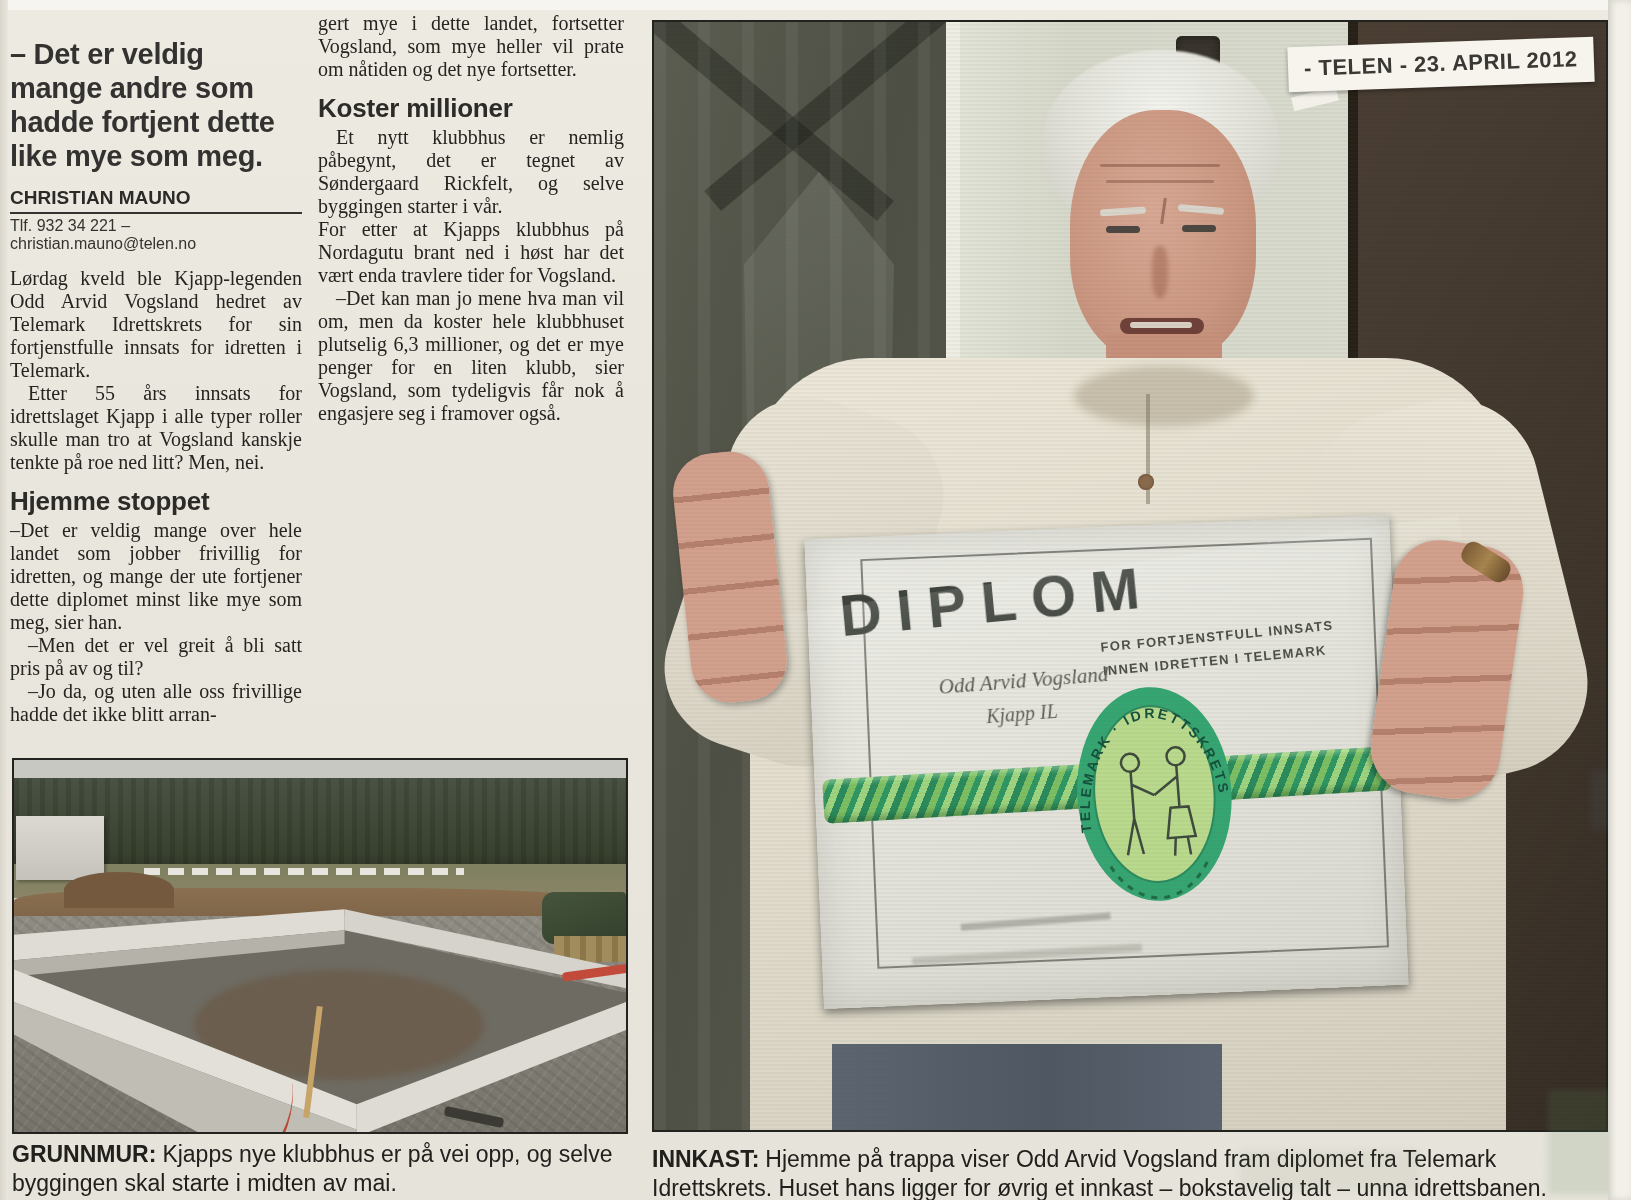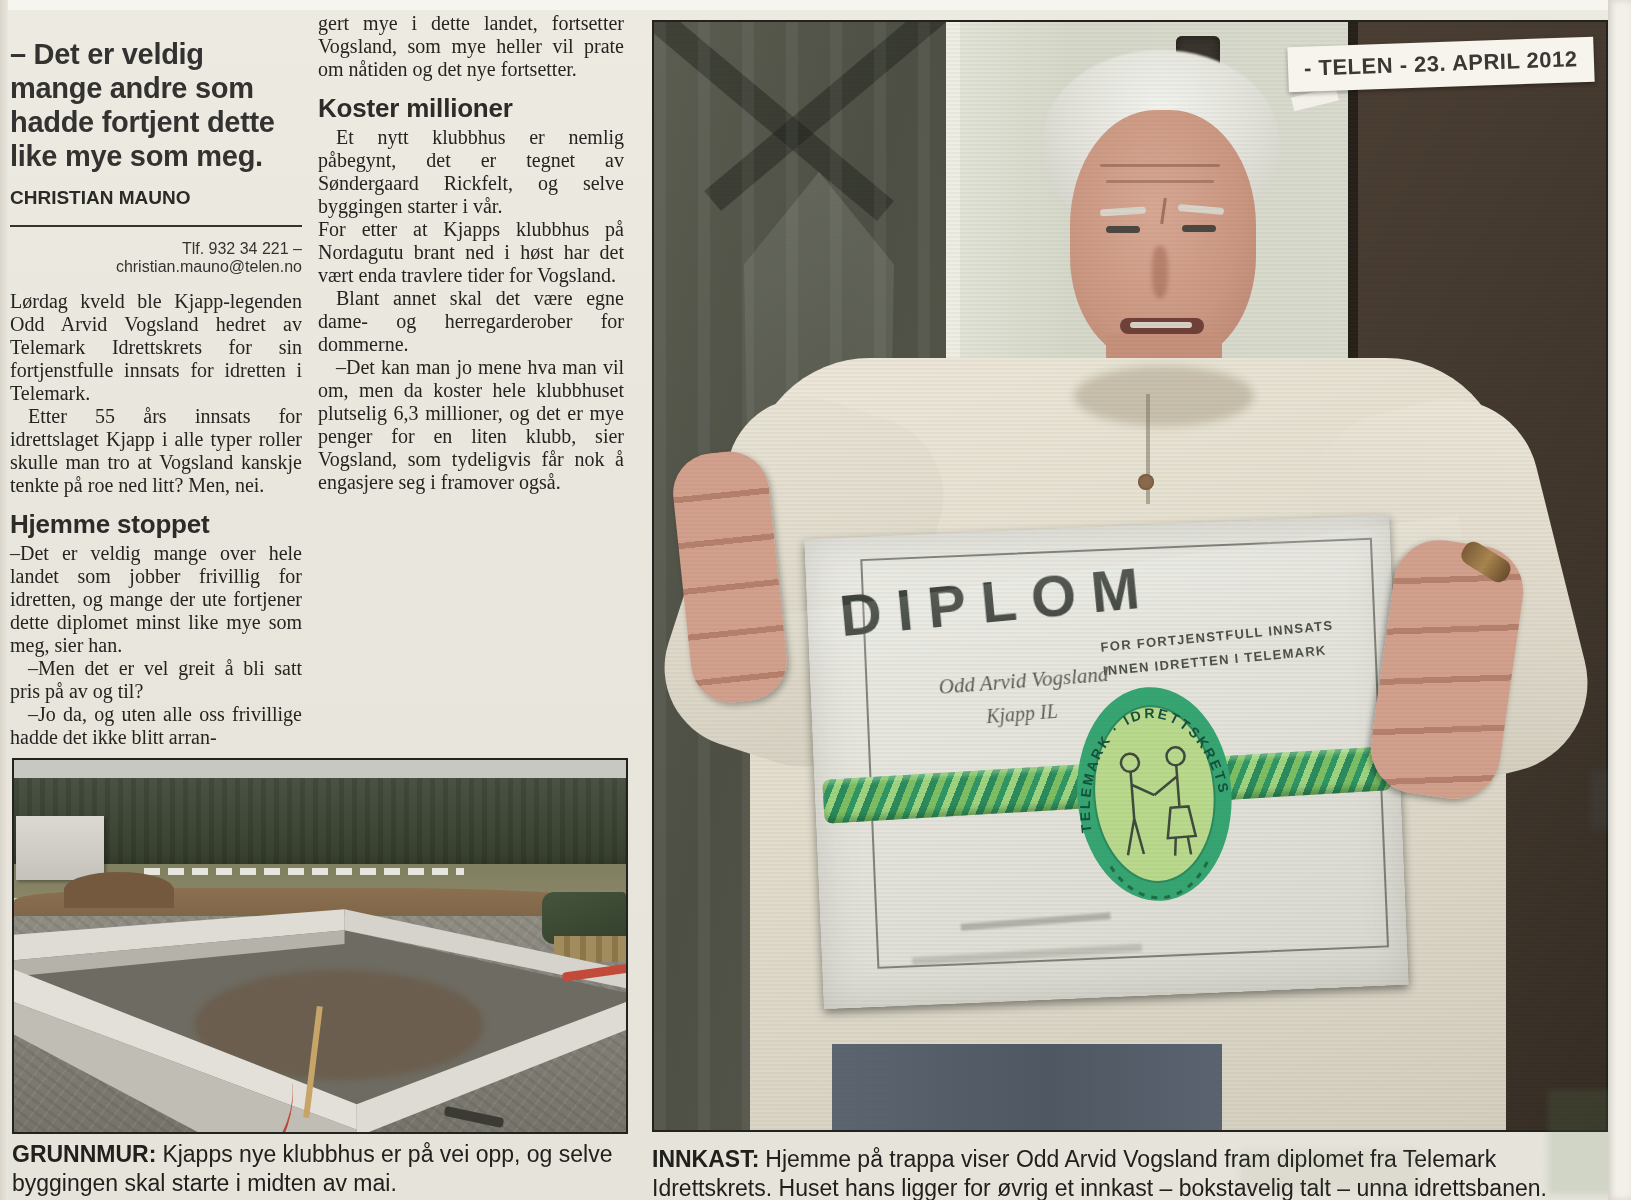"CHRISTIAN MAUNO" .byline { margin-bottom: 13px -> 3px; padding-bottom: 16px -> 3px }
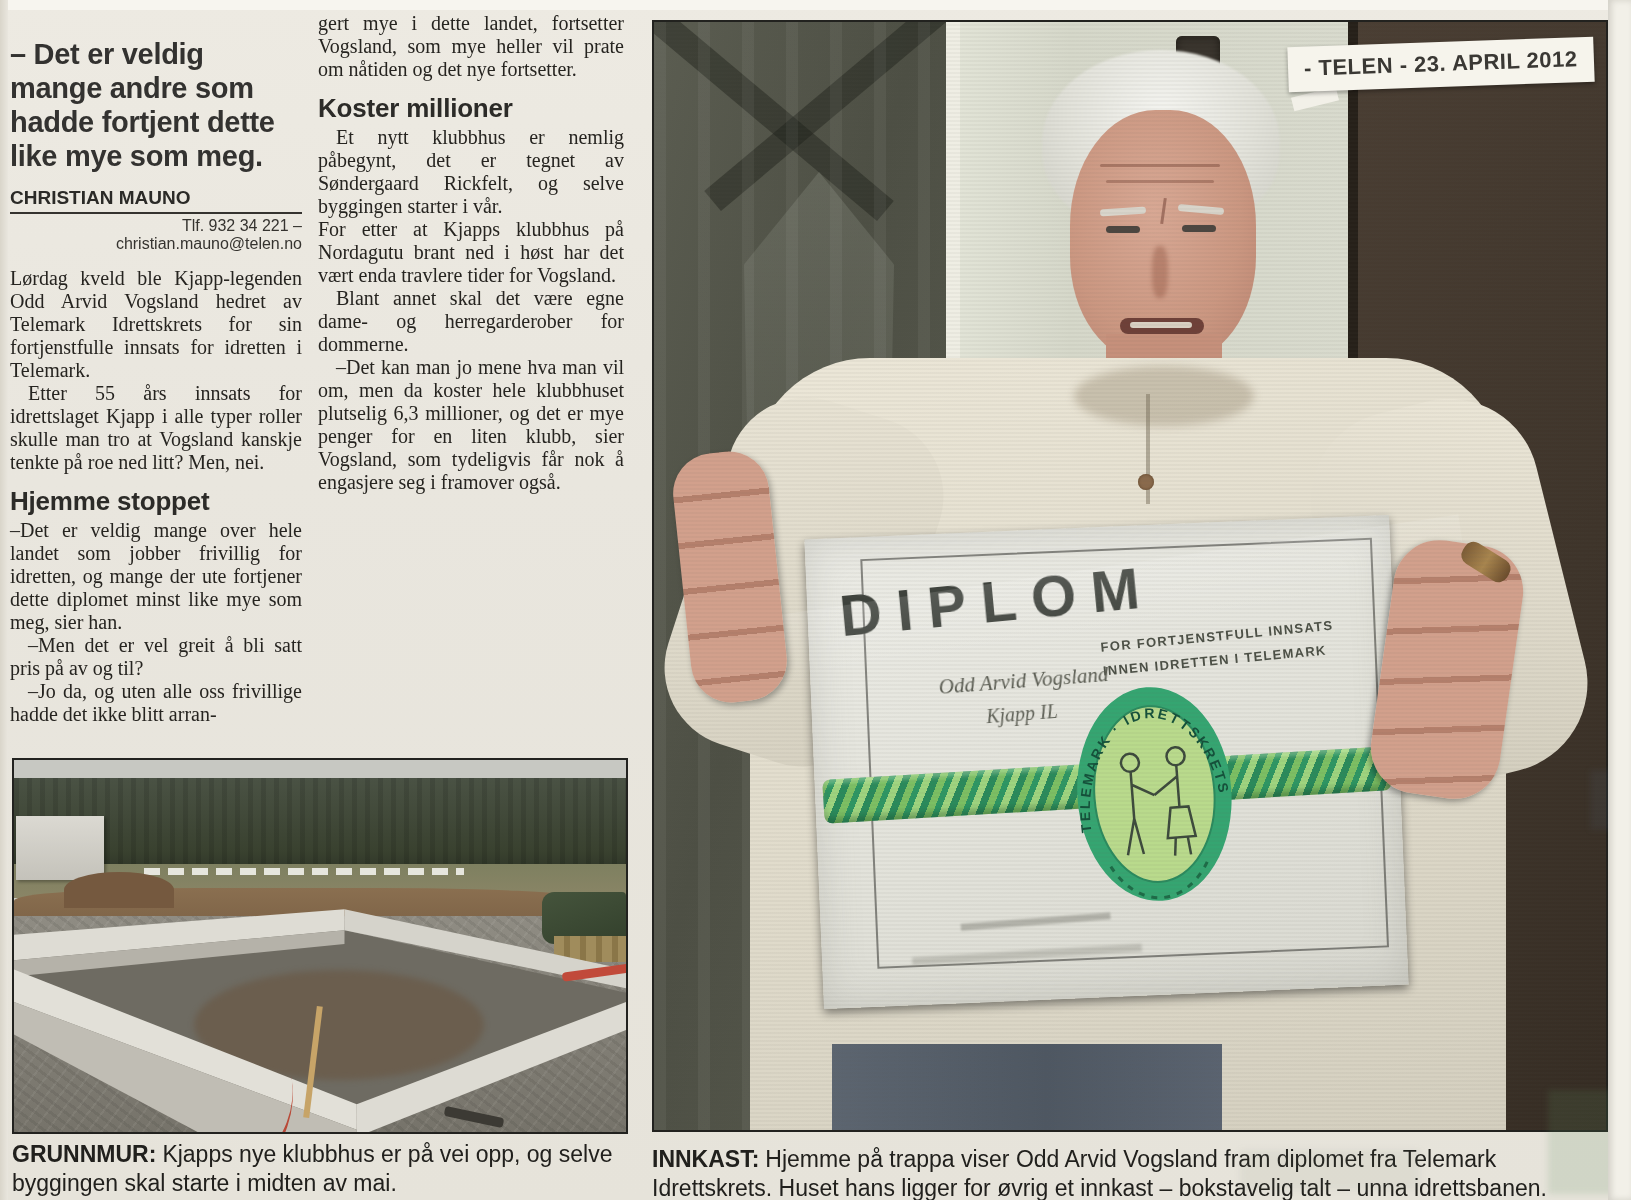"Tlf. 932 34 221 –" .contact { text-align: right -> none }
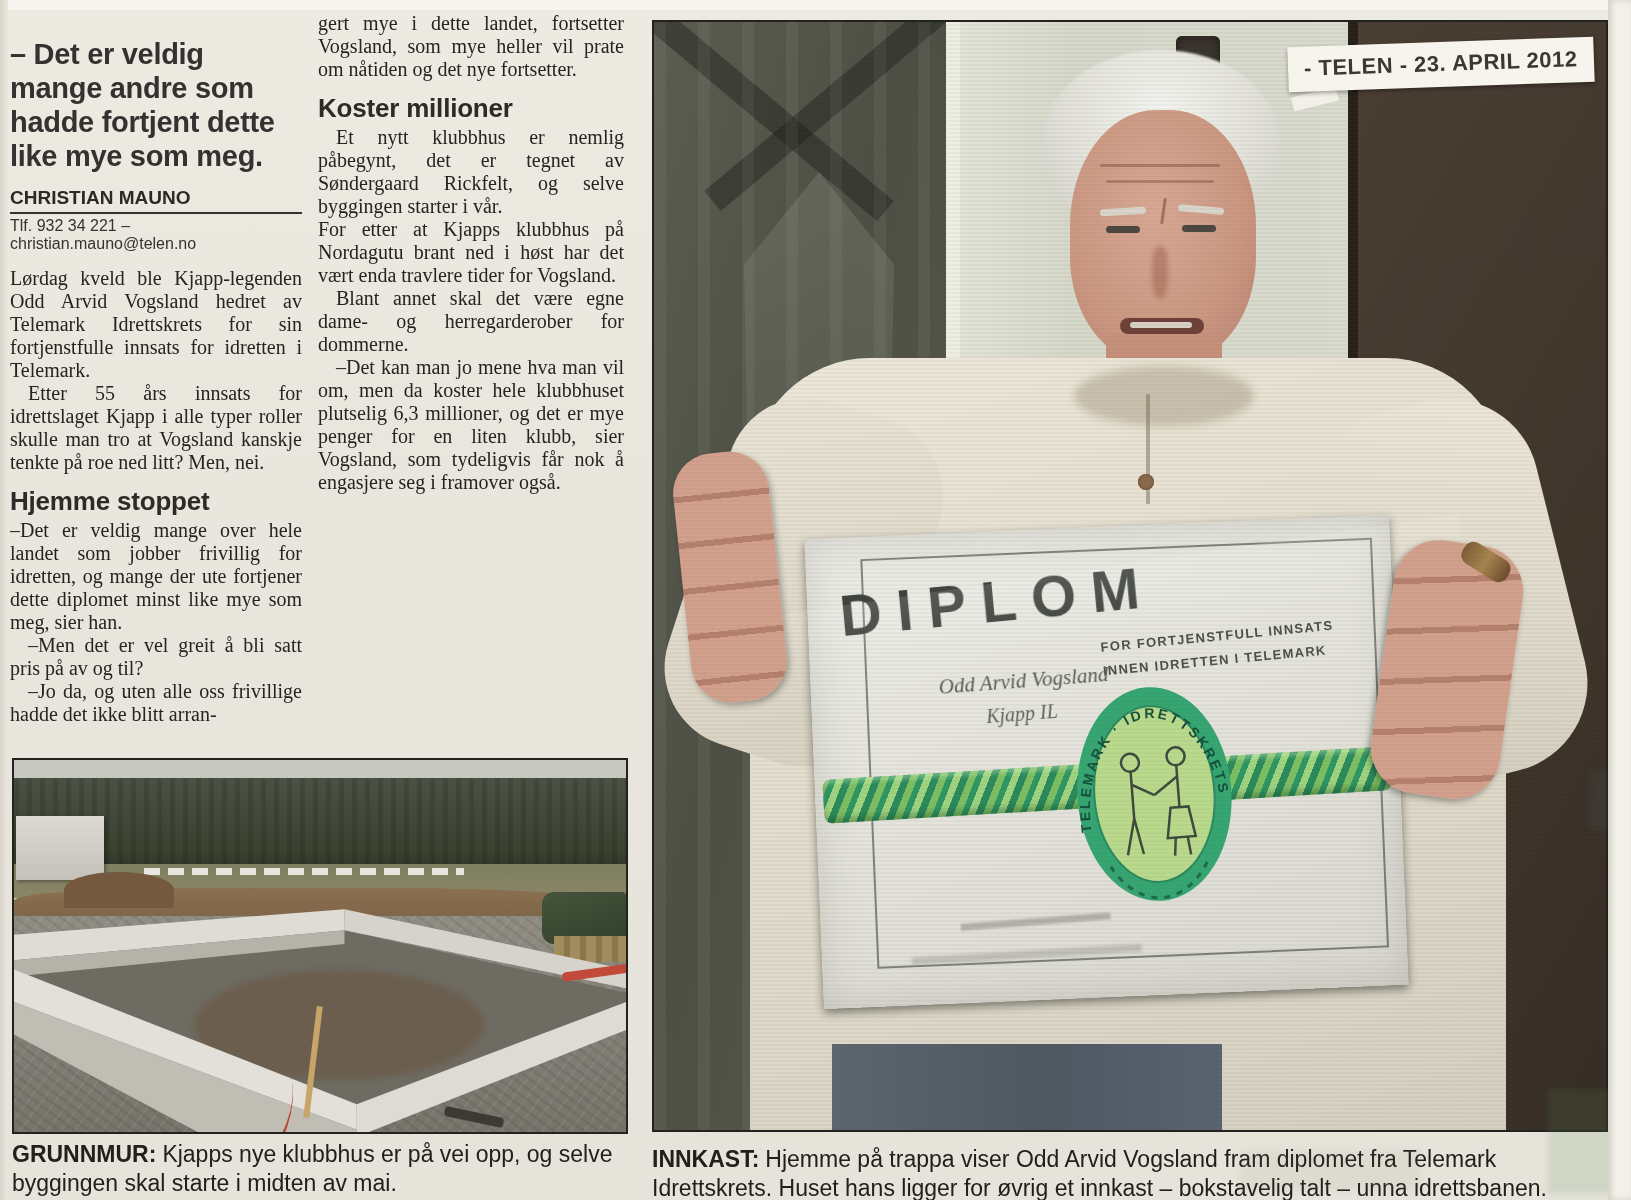"Blant annet skal det være" p.bp { html: <p>Blant annet skal det være egne dame- og herregarderober for dommerne.</p> -> none }
